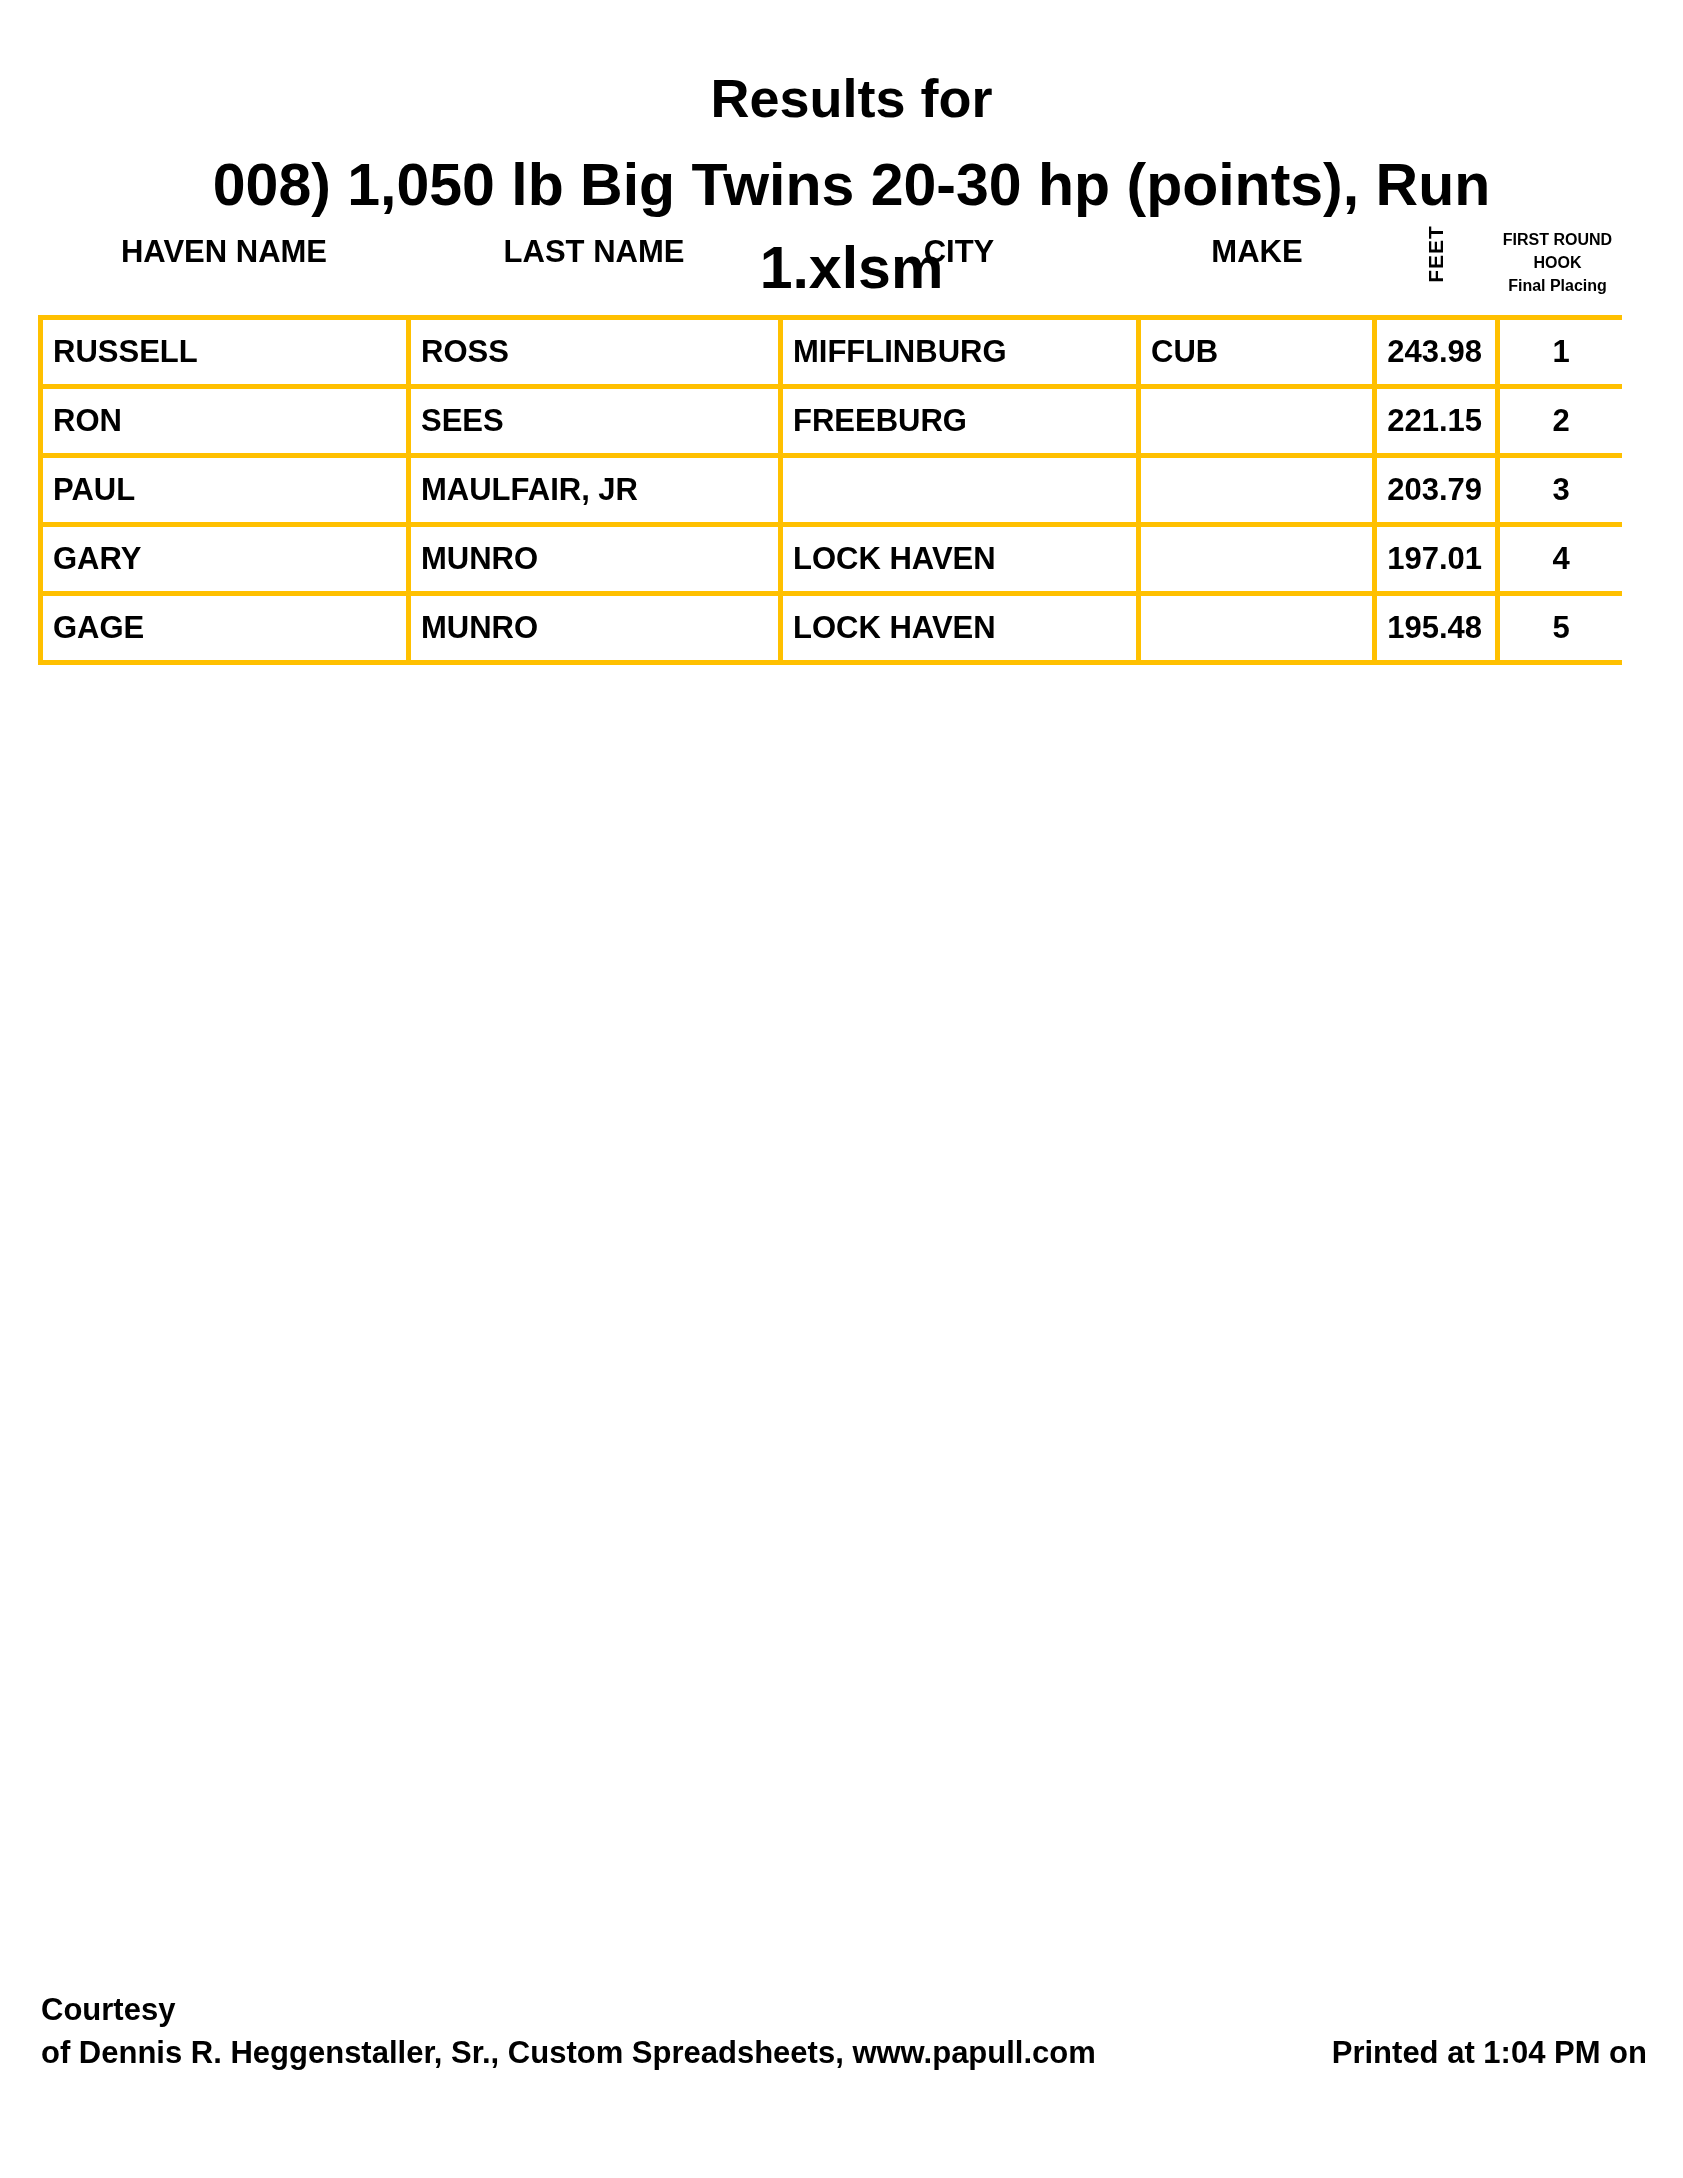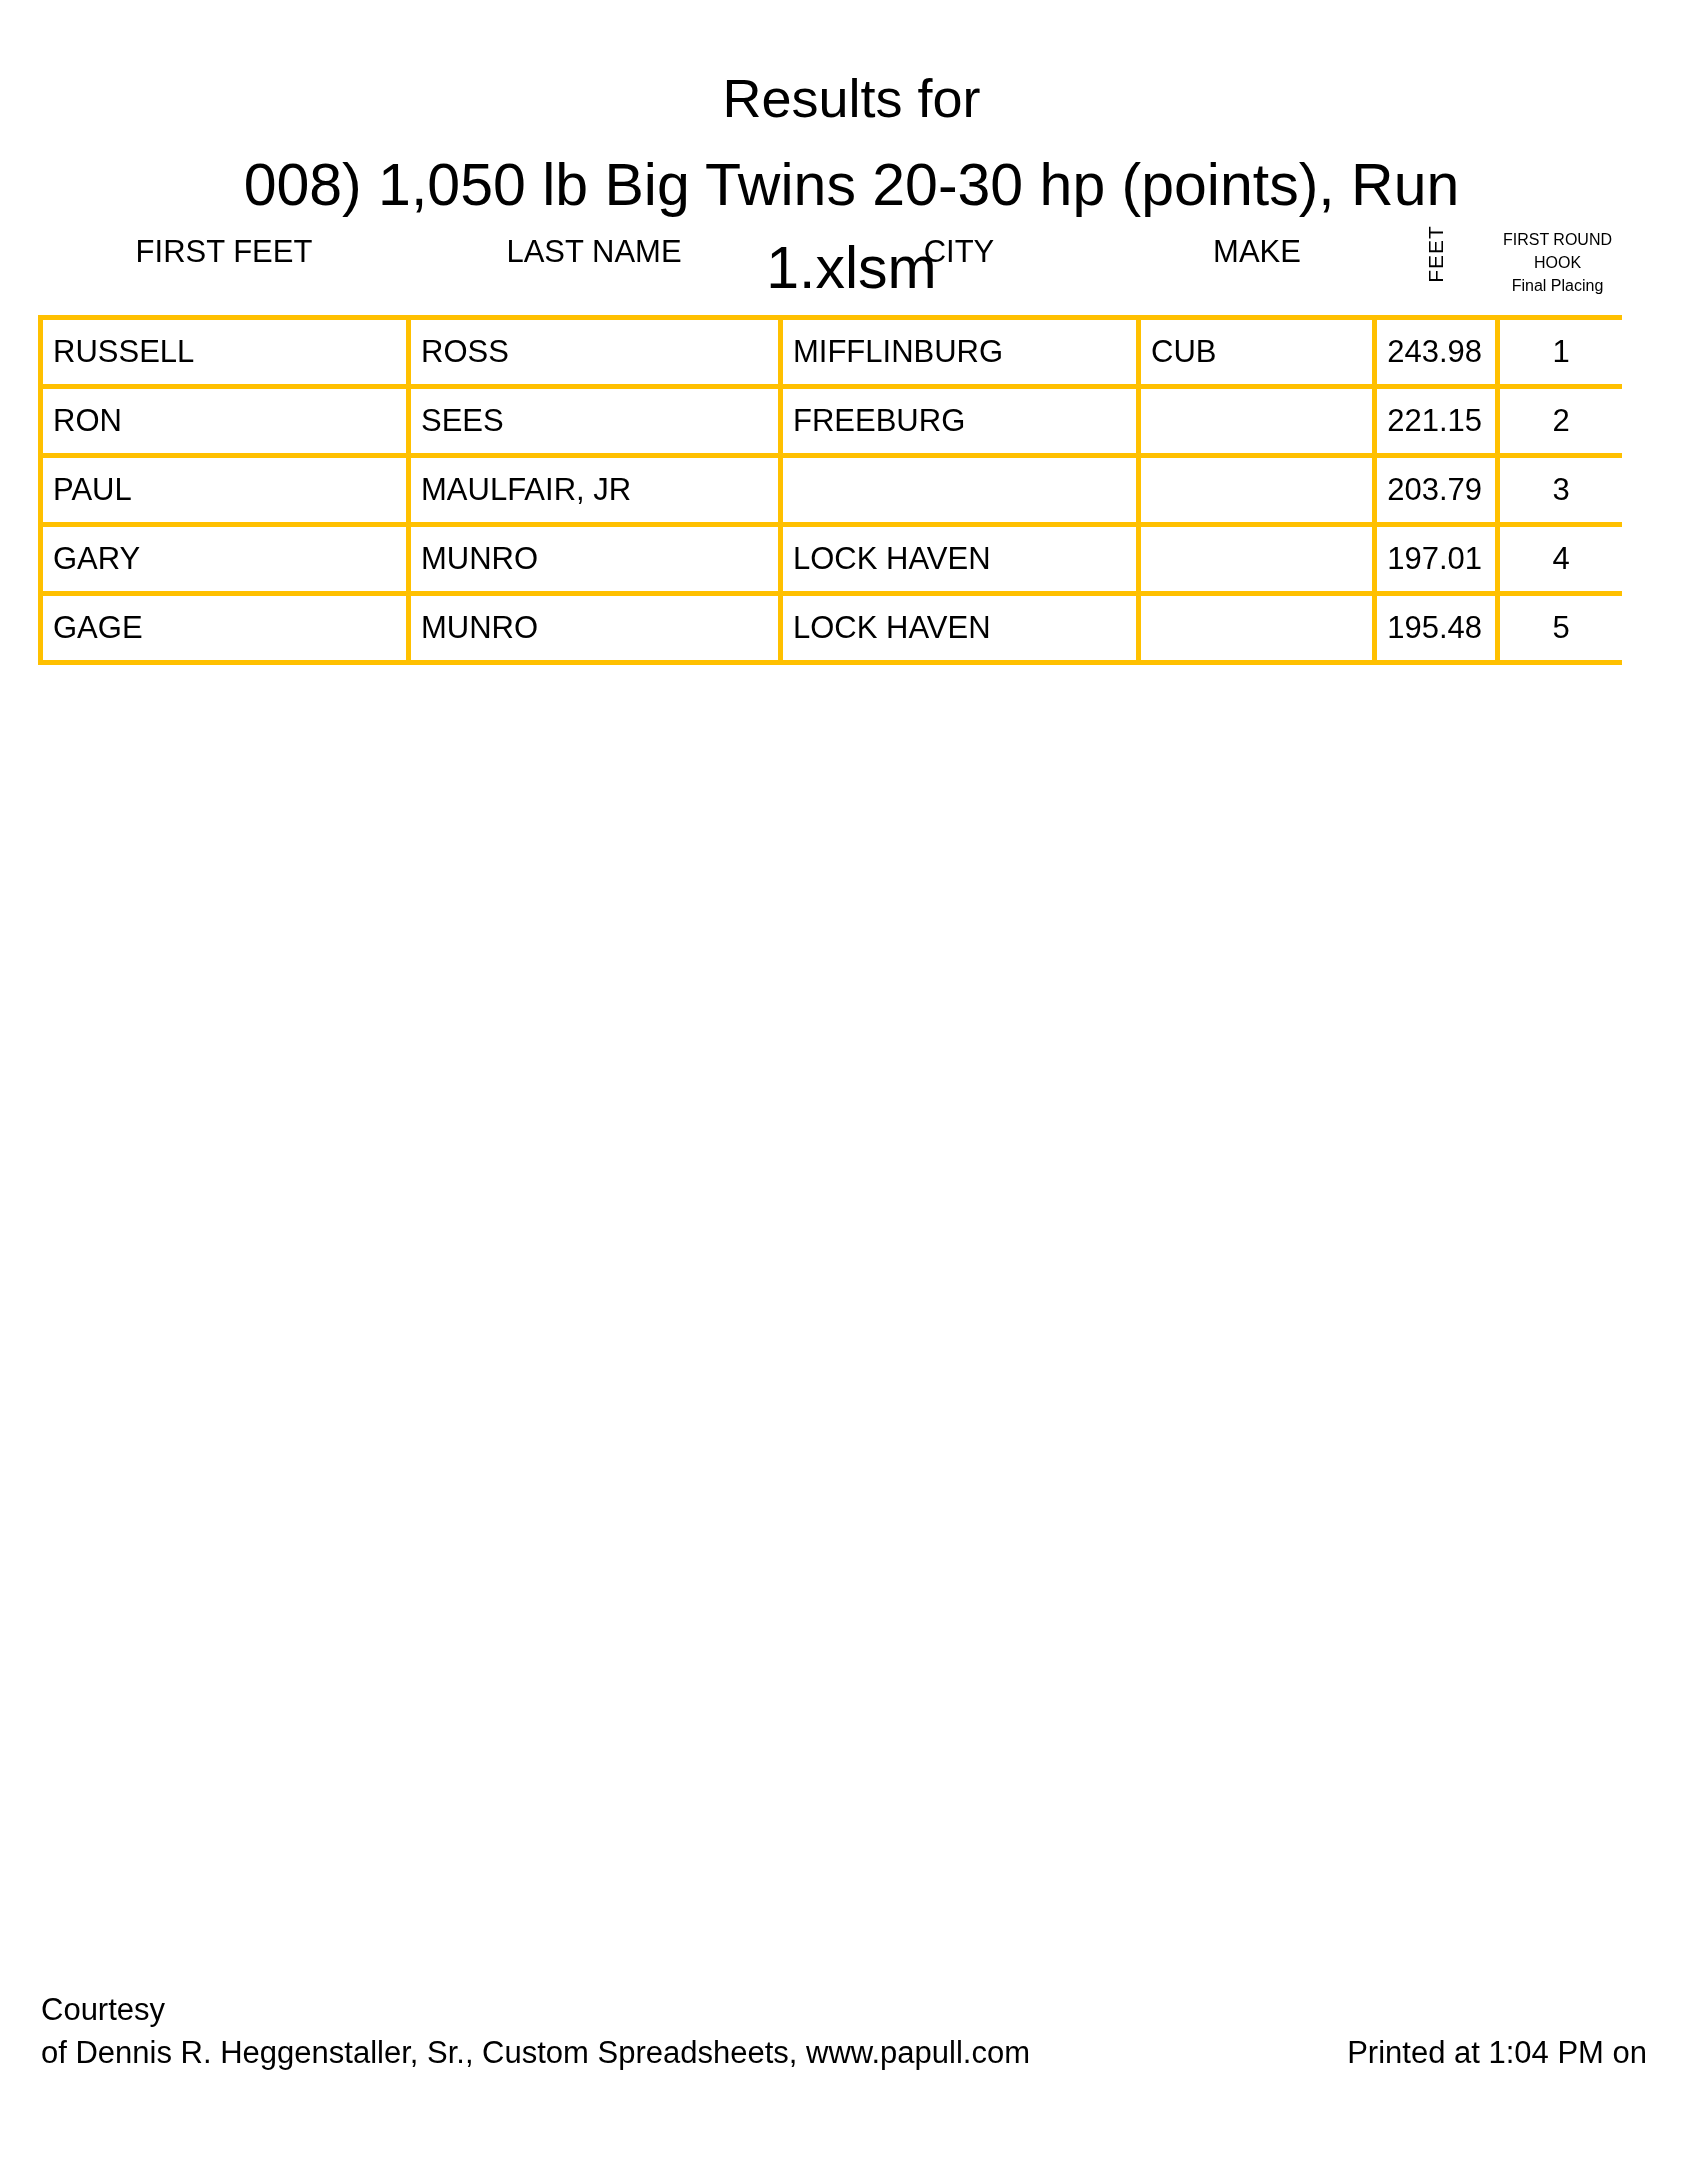"Results for" .page { font-weight: 400 -> 700 }
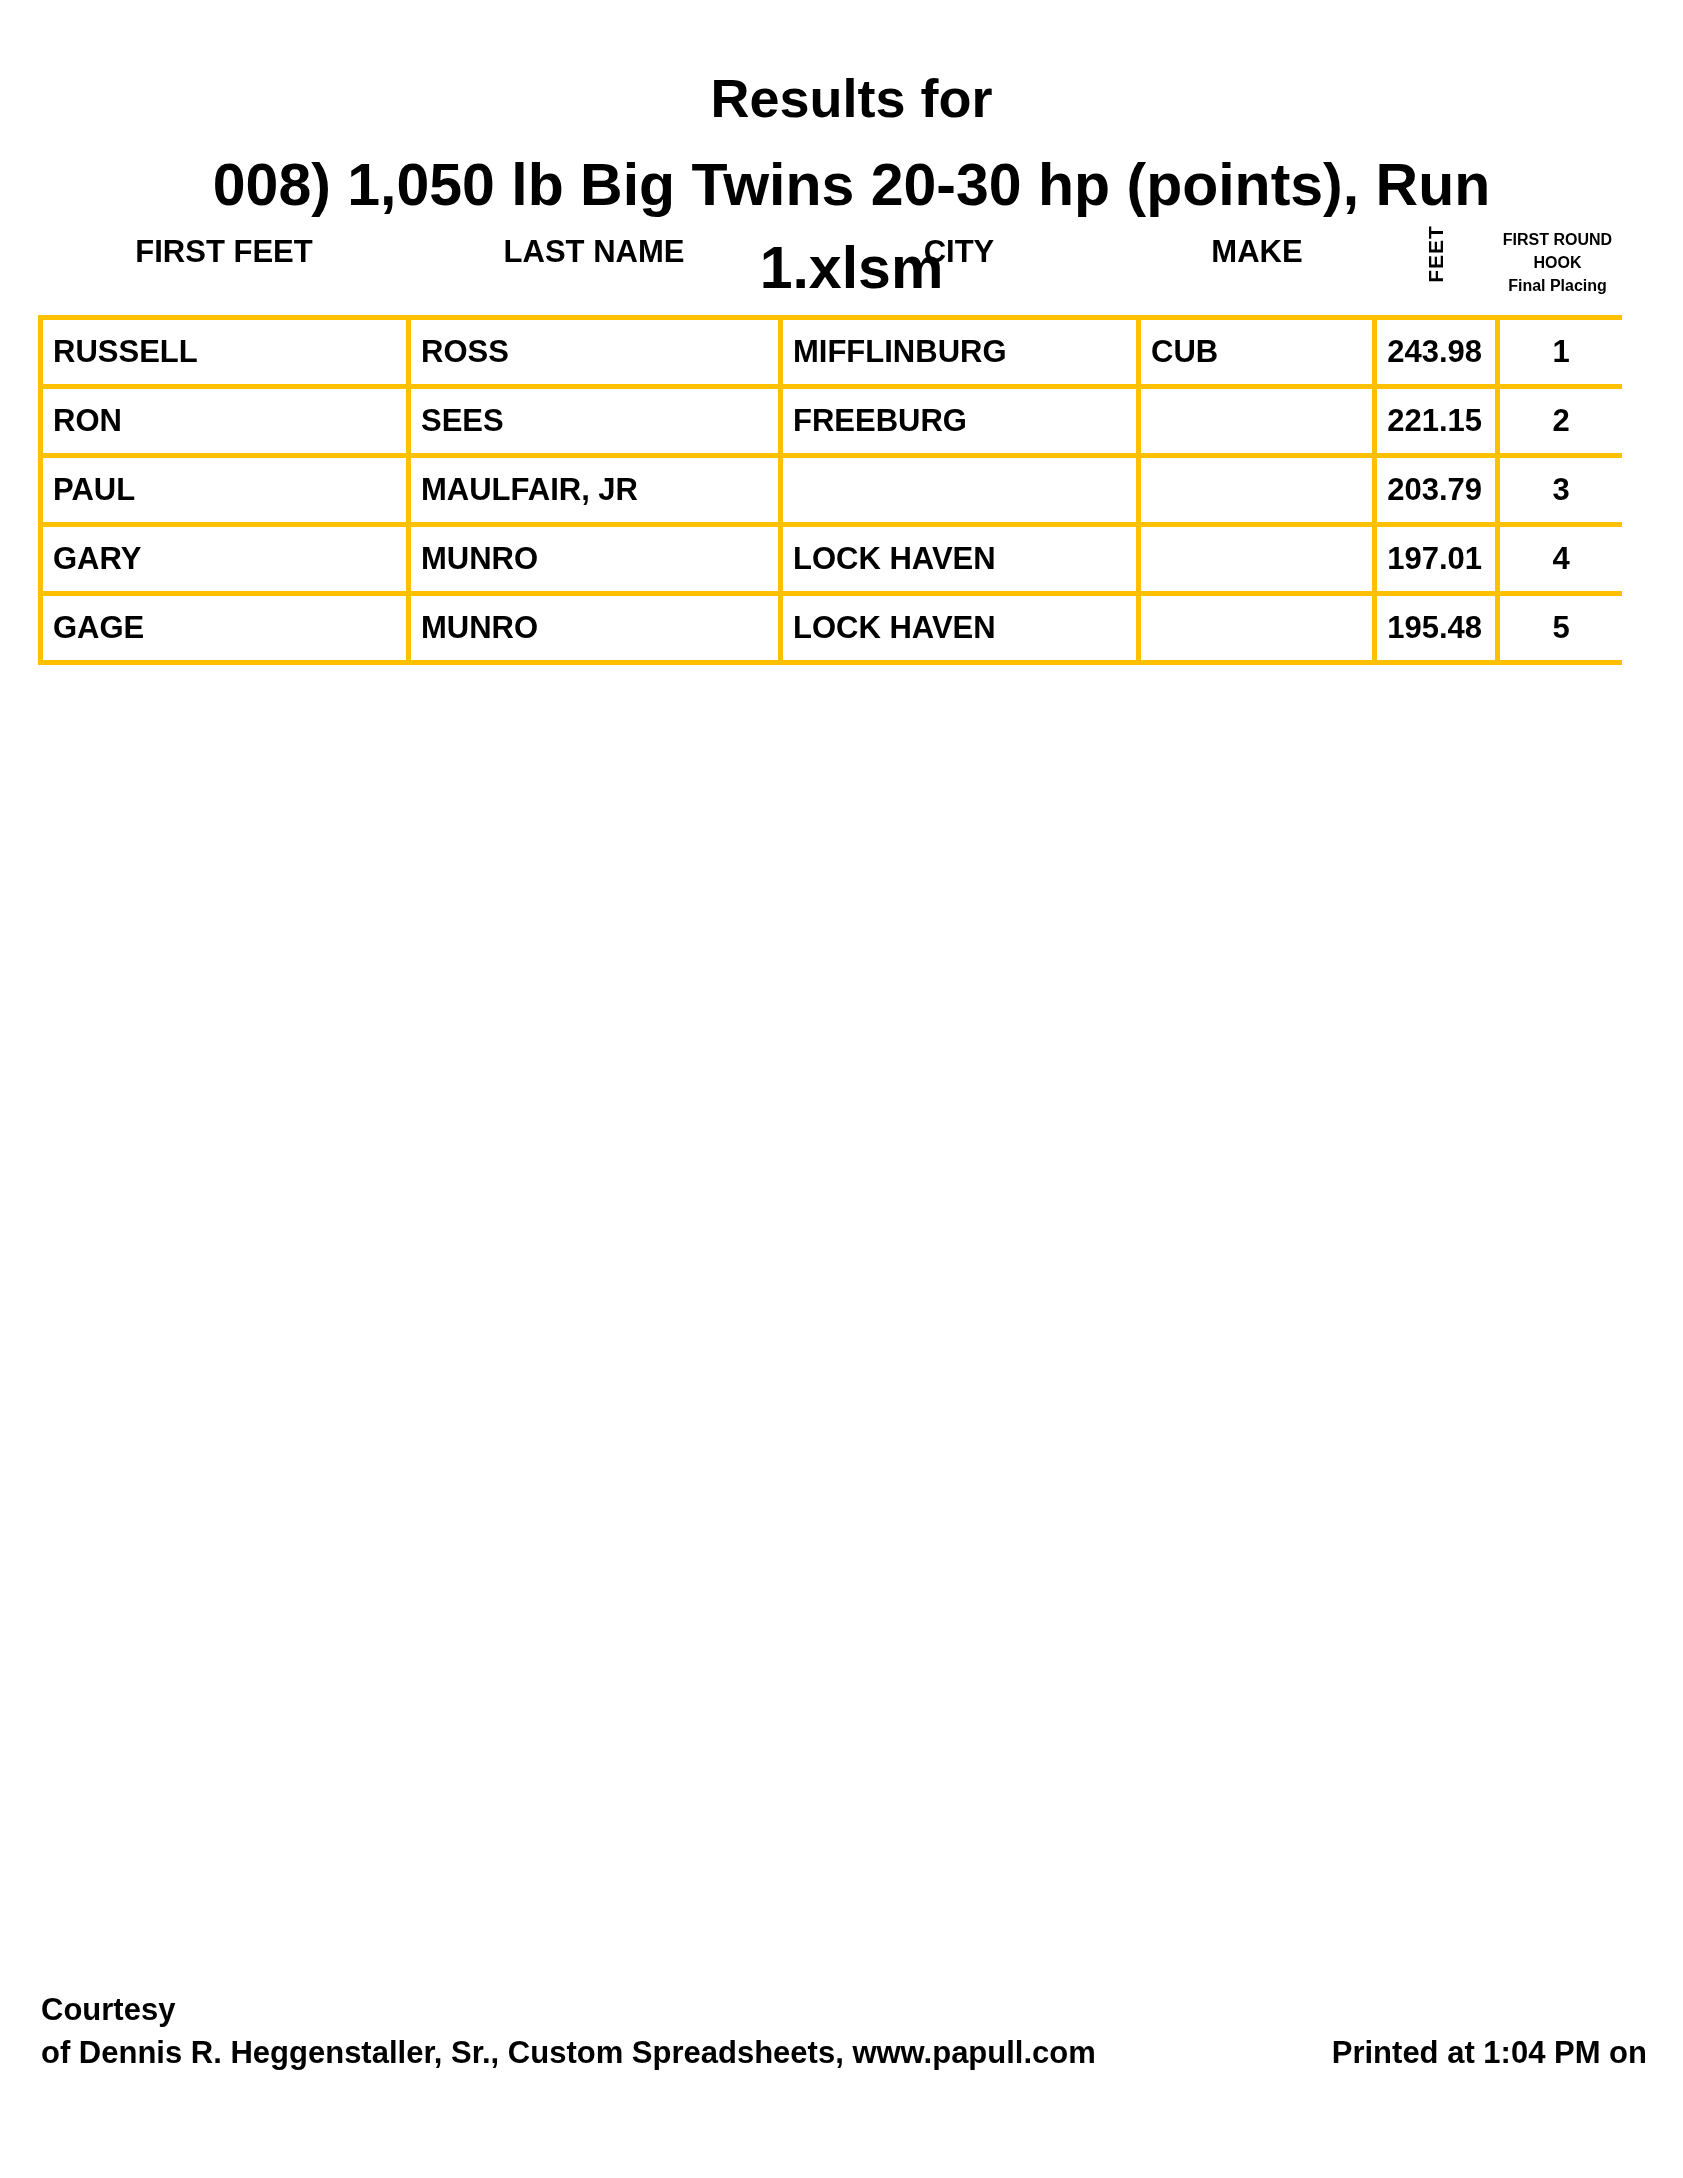"FIRST FEET" div.colhead { text: FIRST FEET -> HAVEN NAME }
